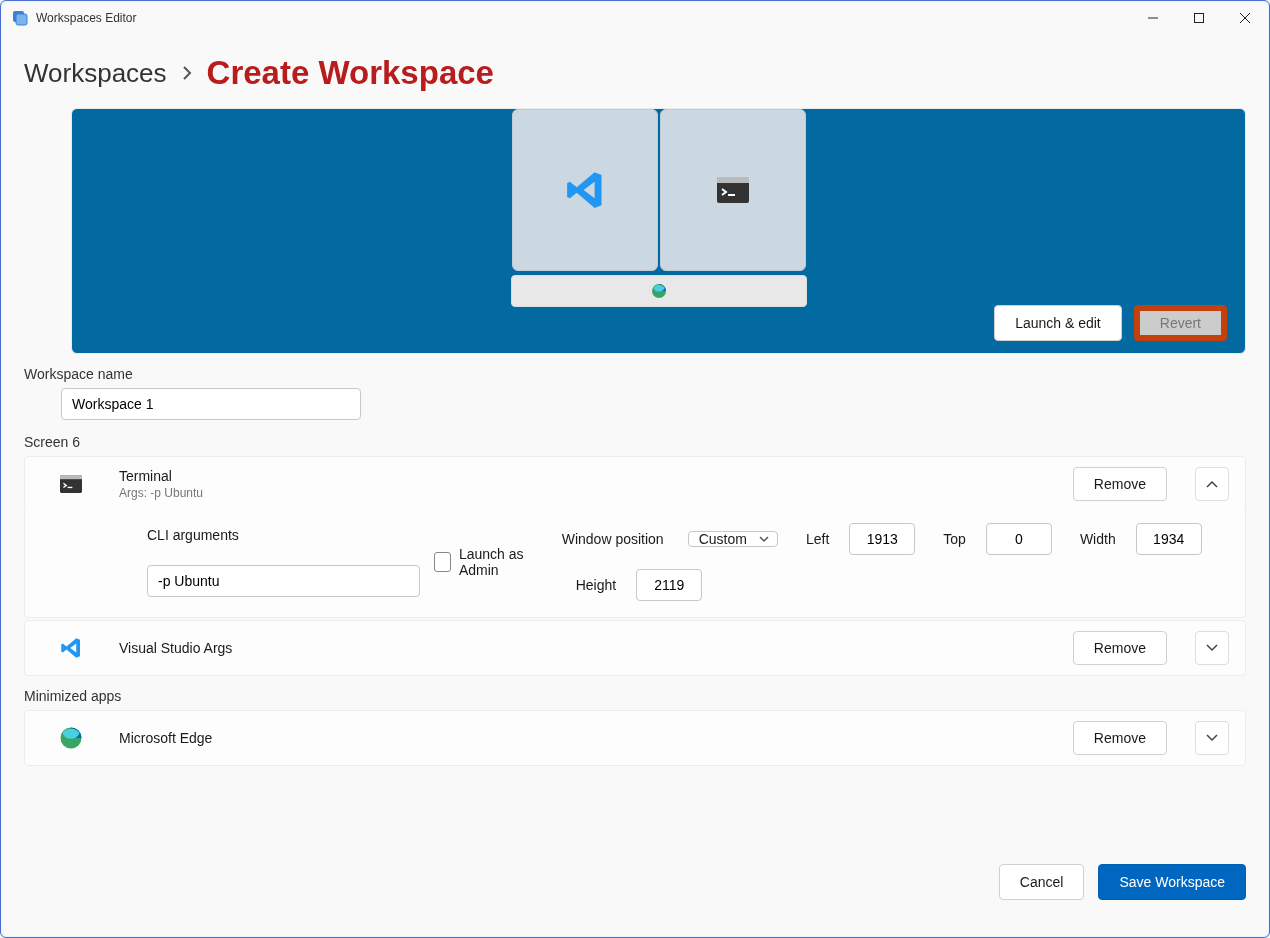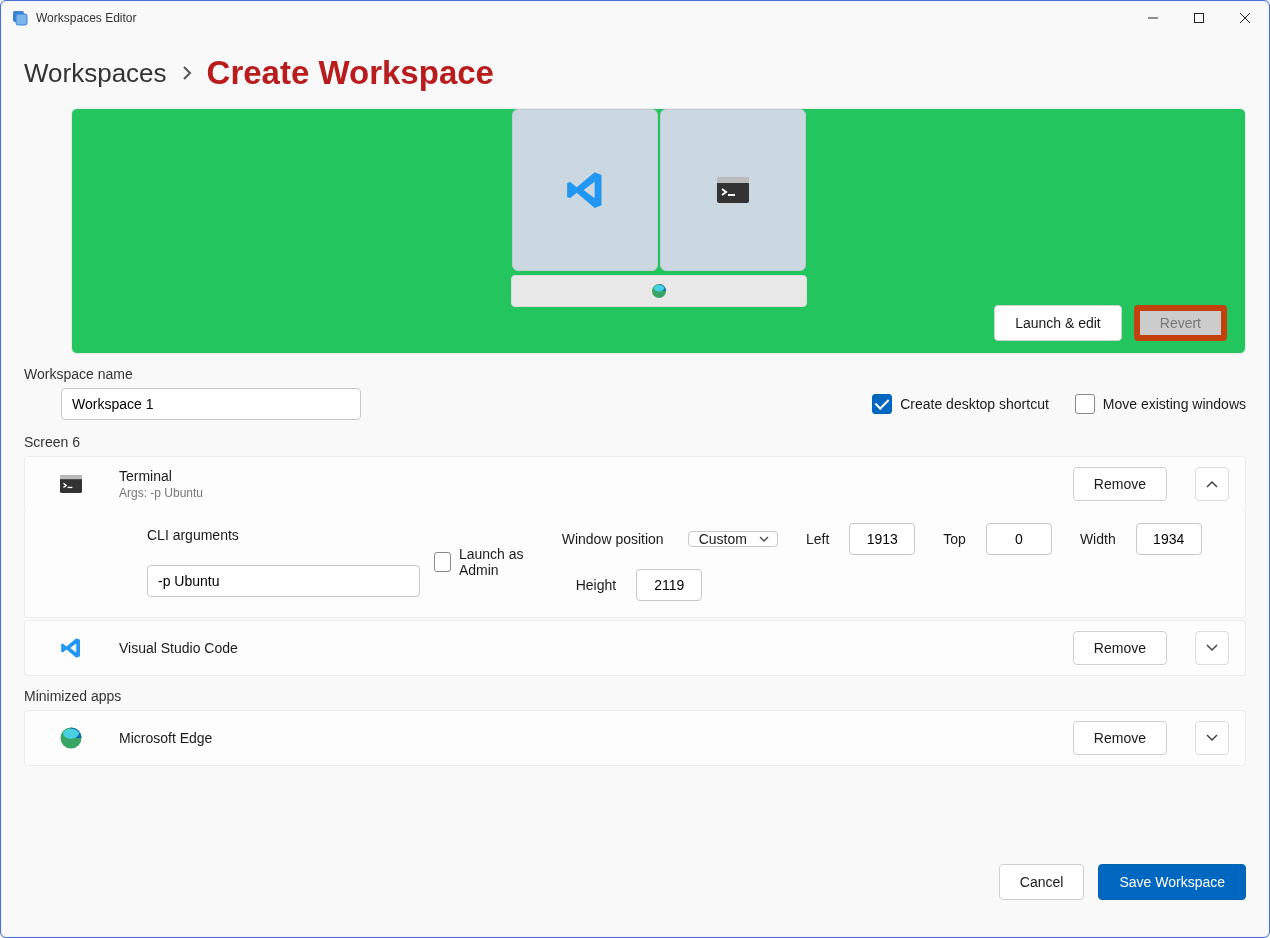"Launch & edit" .preview-card { background: #22c55e -> #0369a1 }
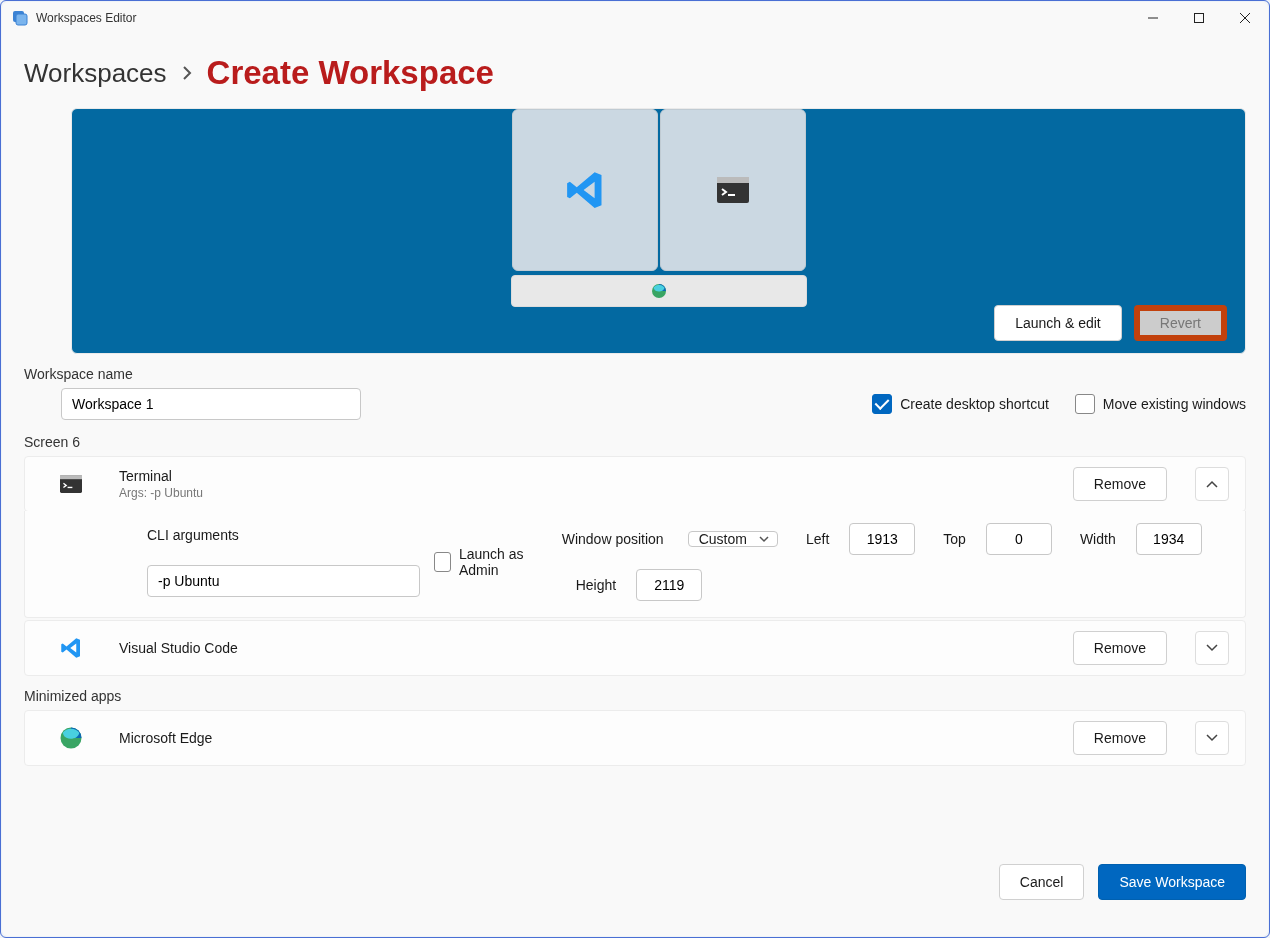"Create desktop shortcut" div { html: <div> <label> <span></span> <span>Create desktop shortcut</span> </label> <label> <span></span> <span>Move existing windows</span> </label> </div> -> none }
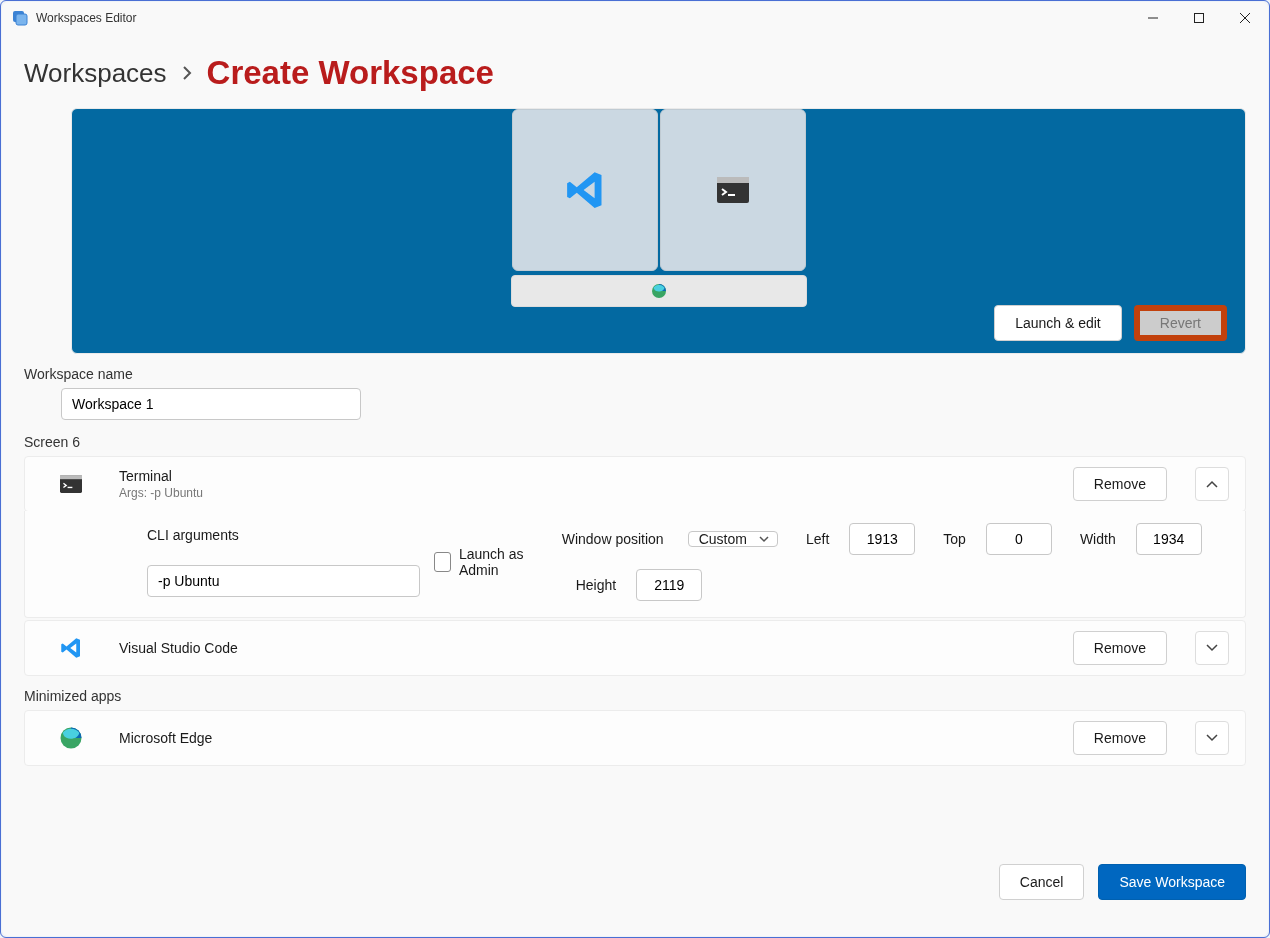"Visual Studio Code" div.app-title { text: Code -> Args }
